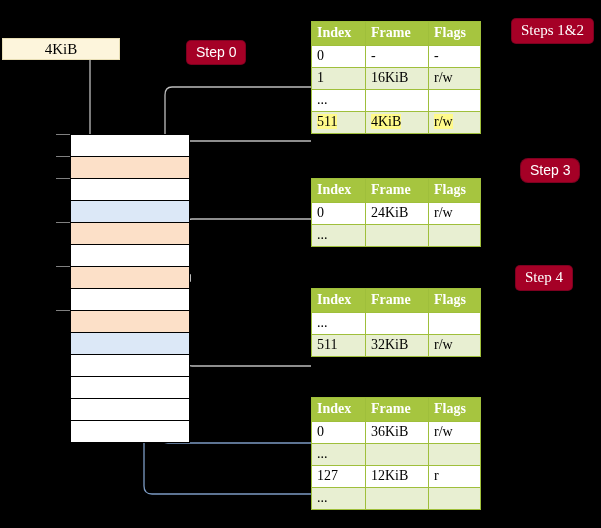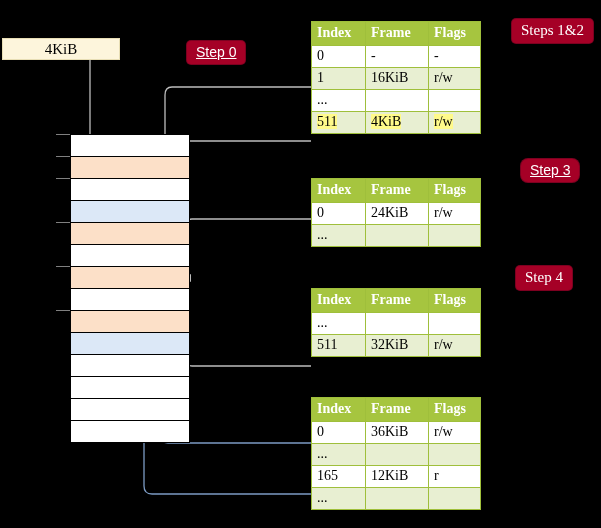"Step 0" .step-badge.sans { text-decoration: underline -> none }
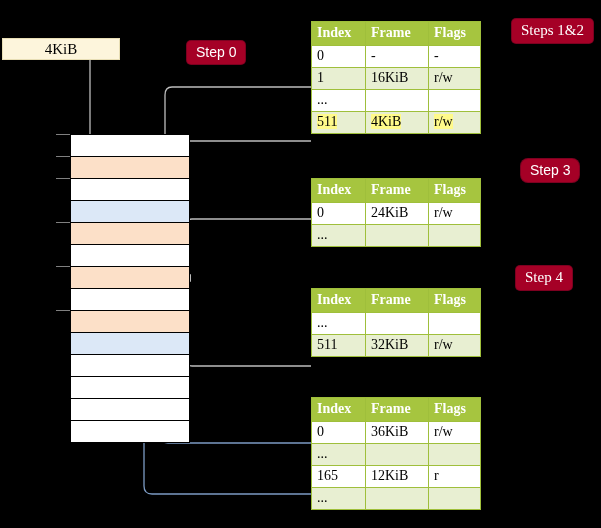"165" span { text: 165 -> 127 }
